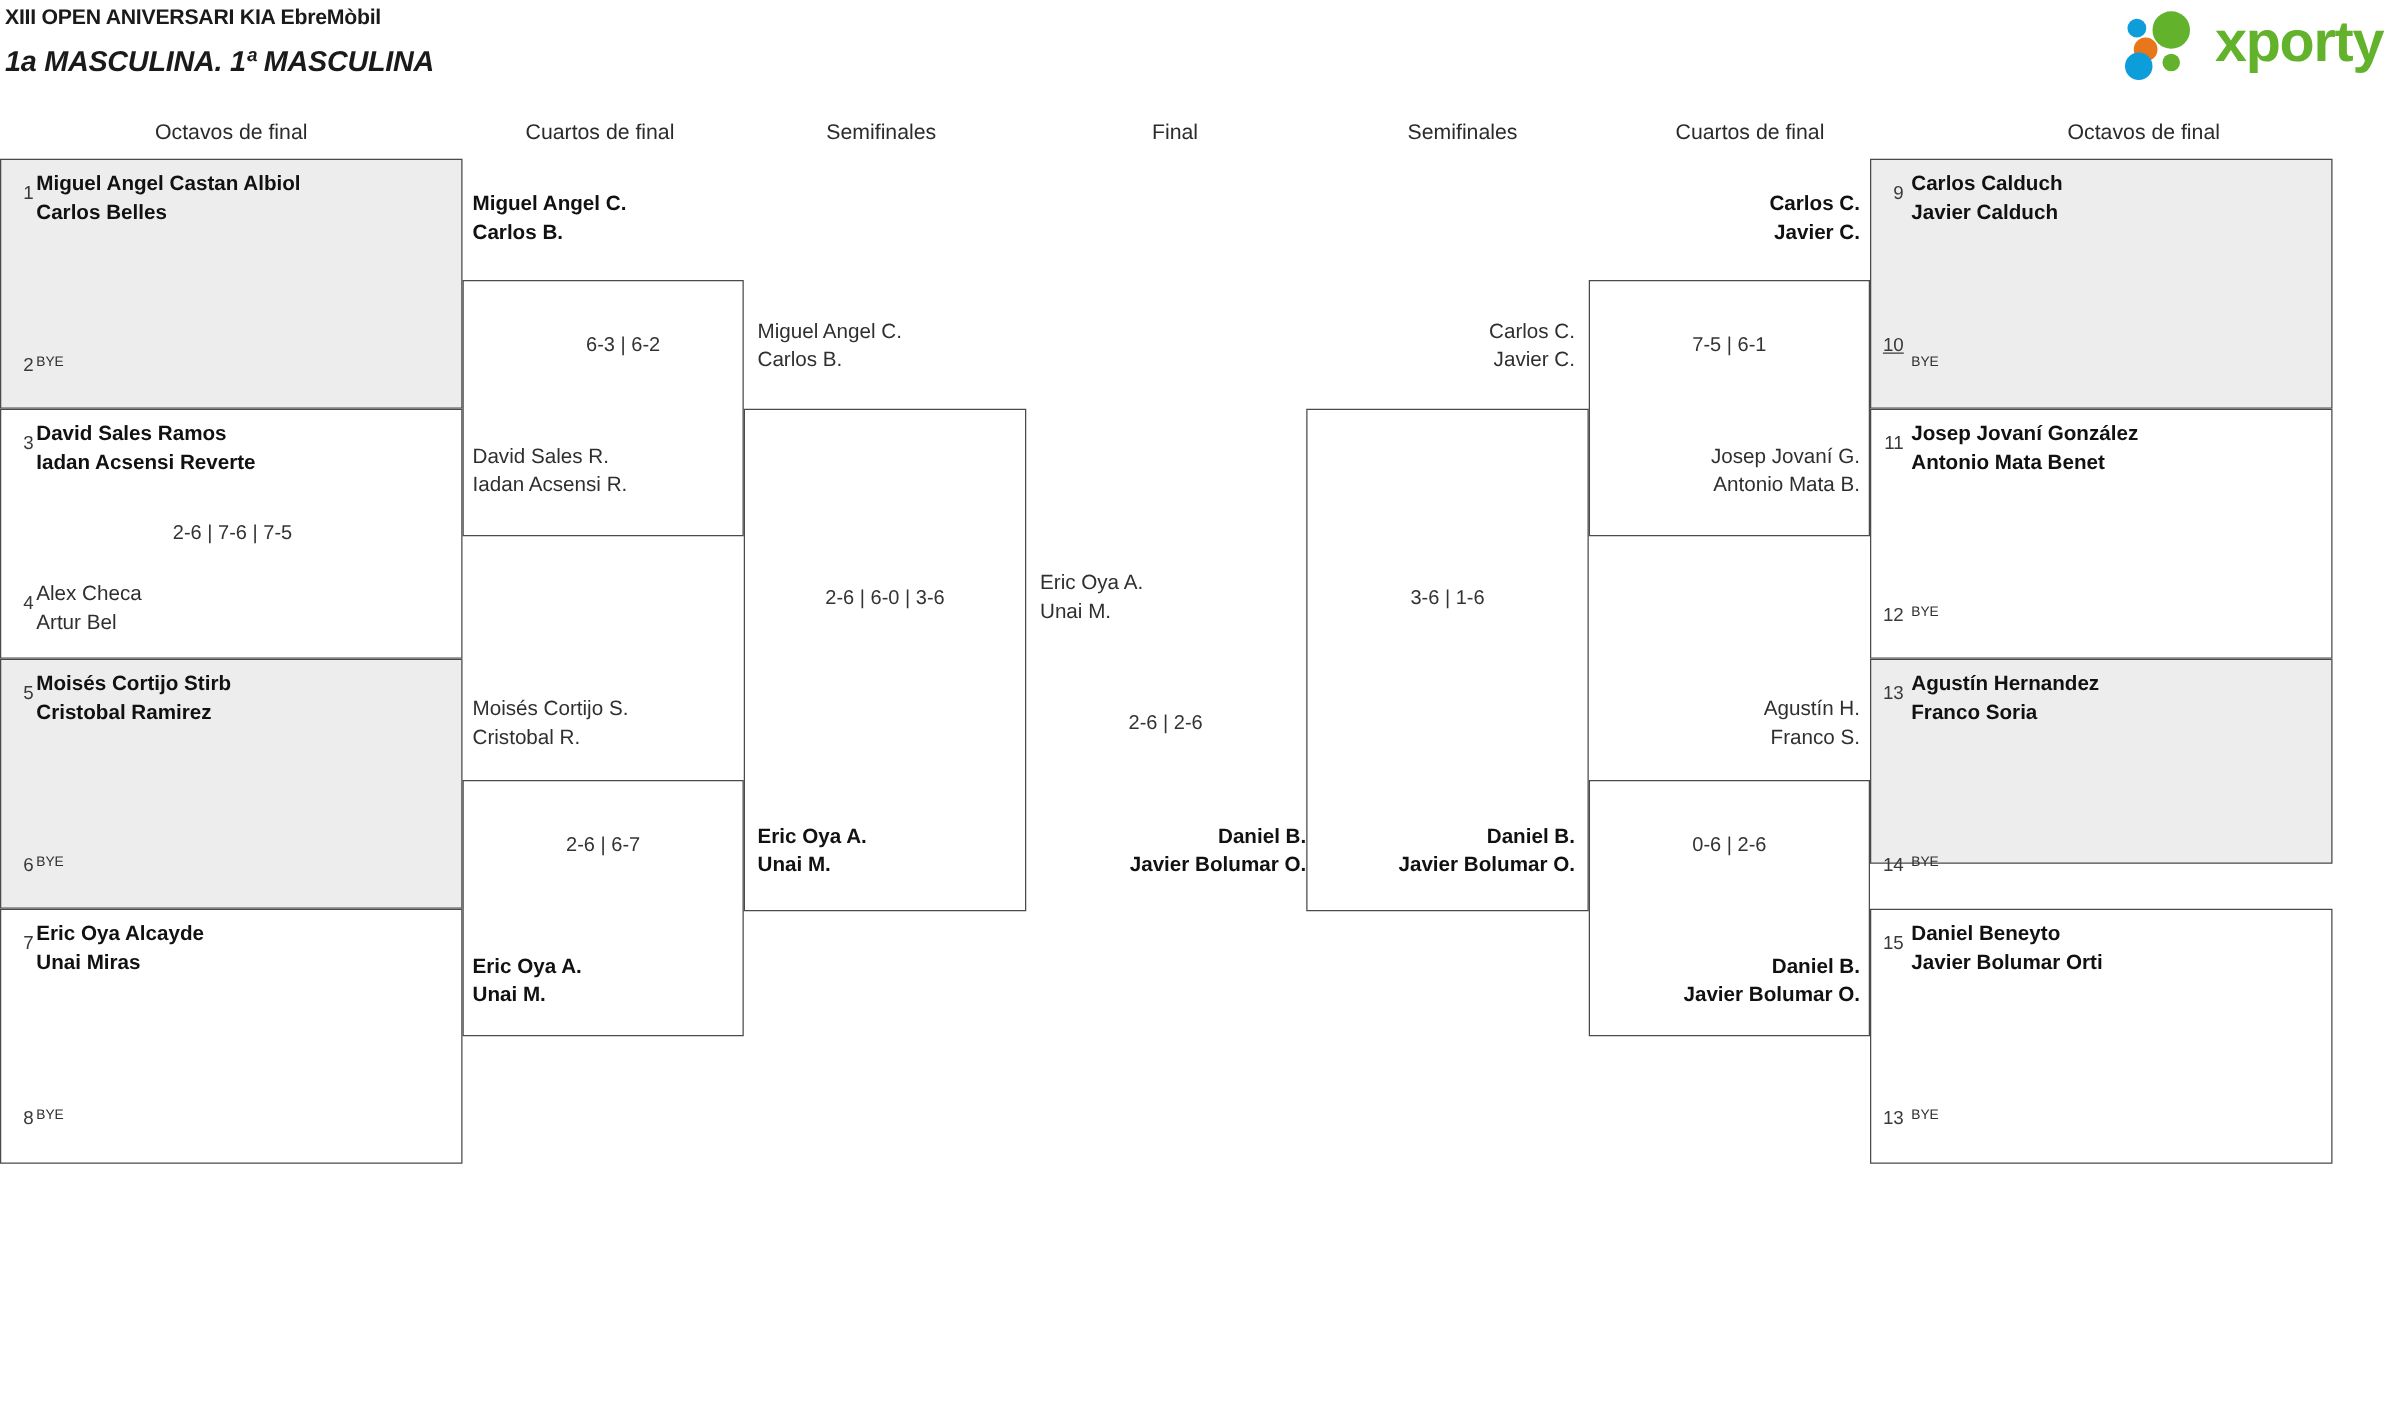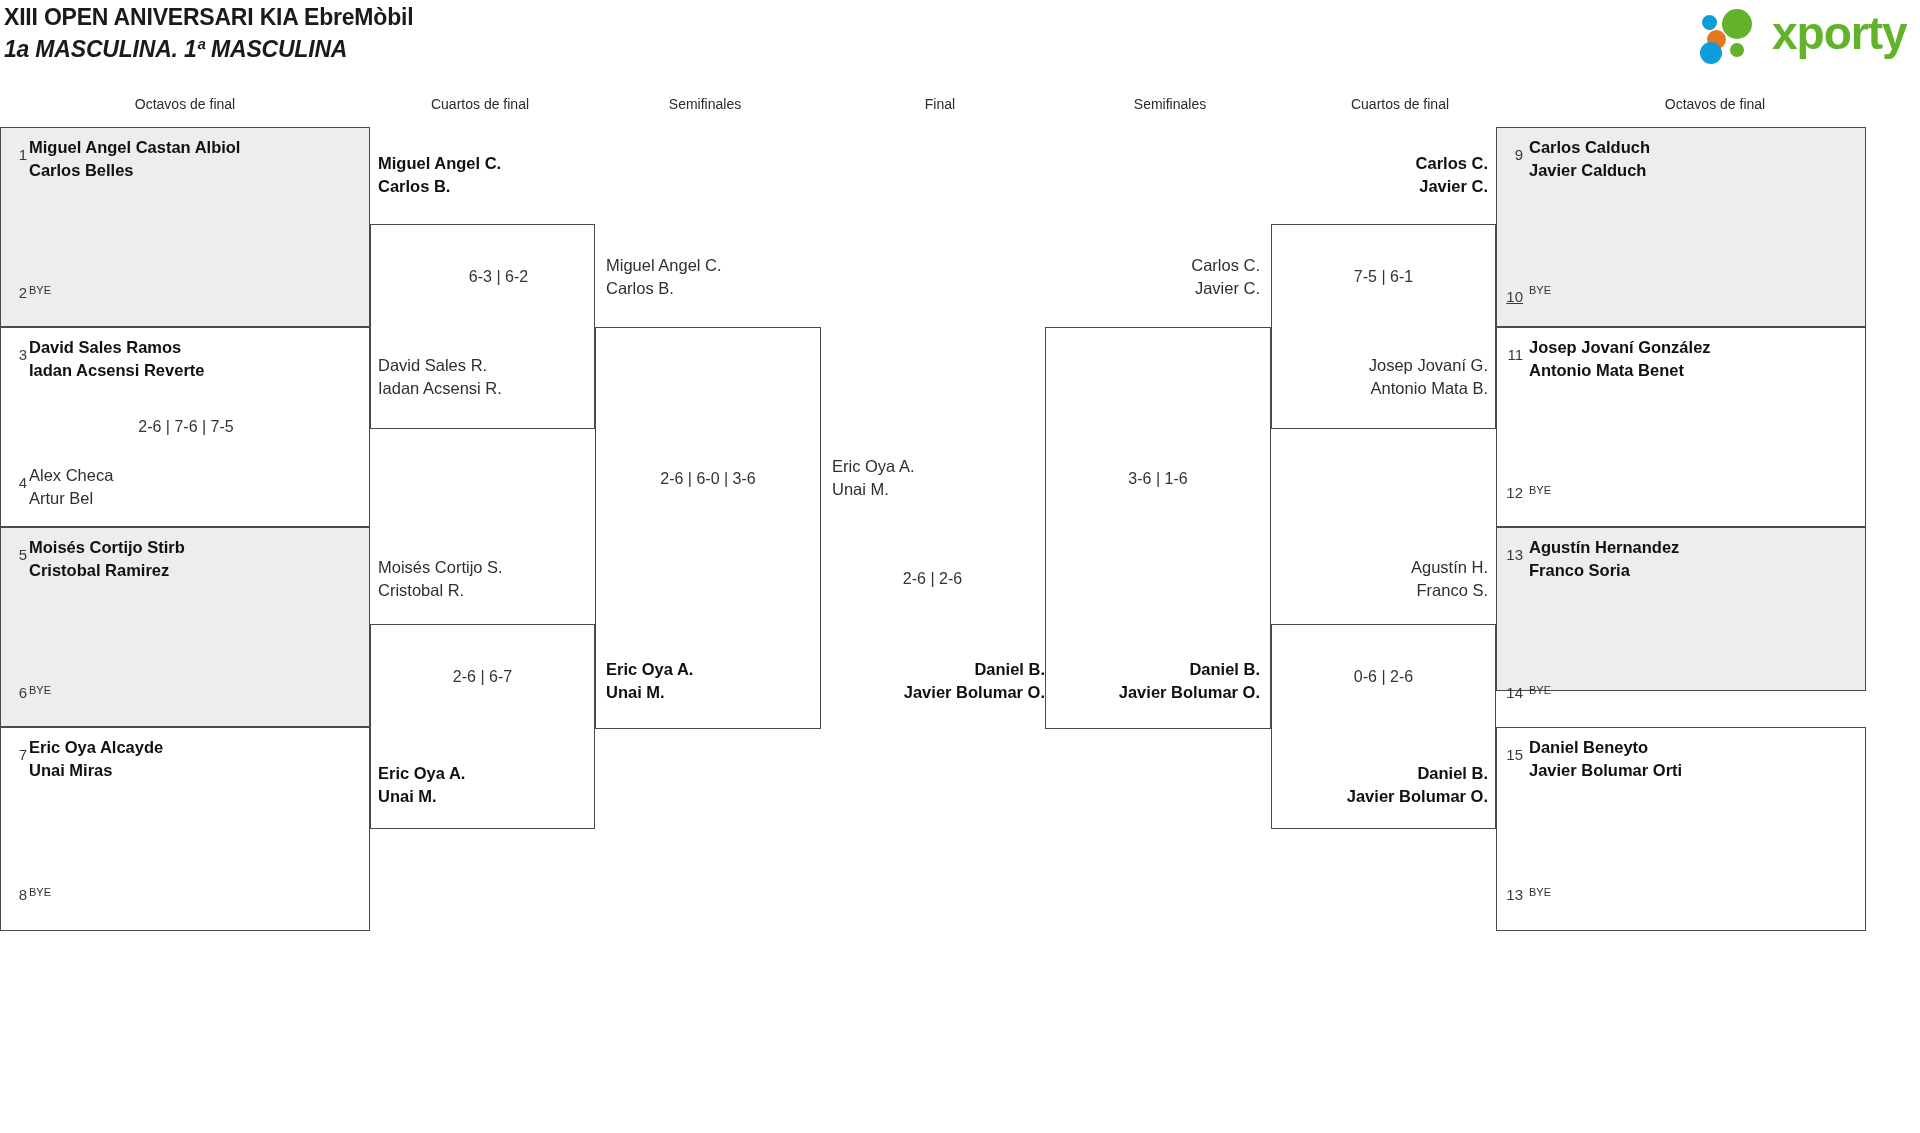"XIII OPEN ANIVERSARI KIA EbreMòbil" .title-line1 { font-size: 23px -> 17px }
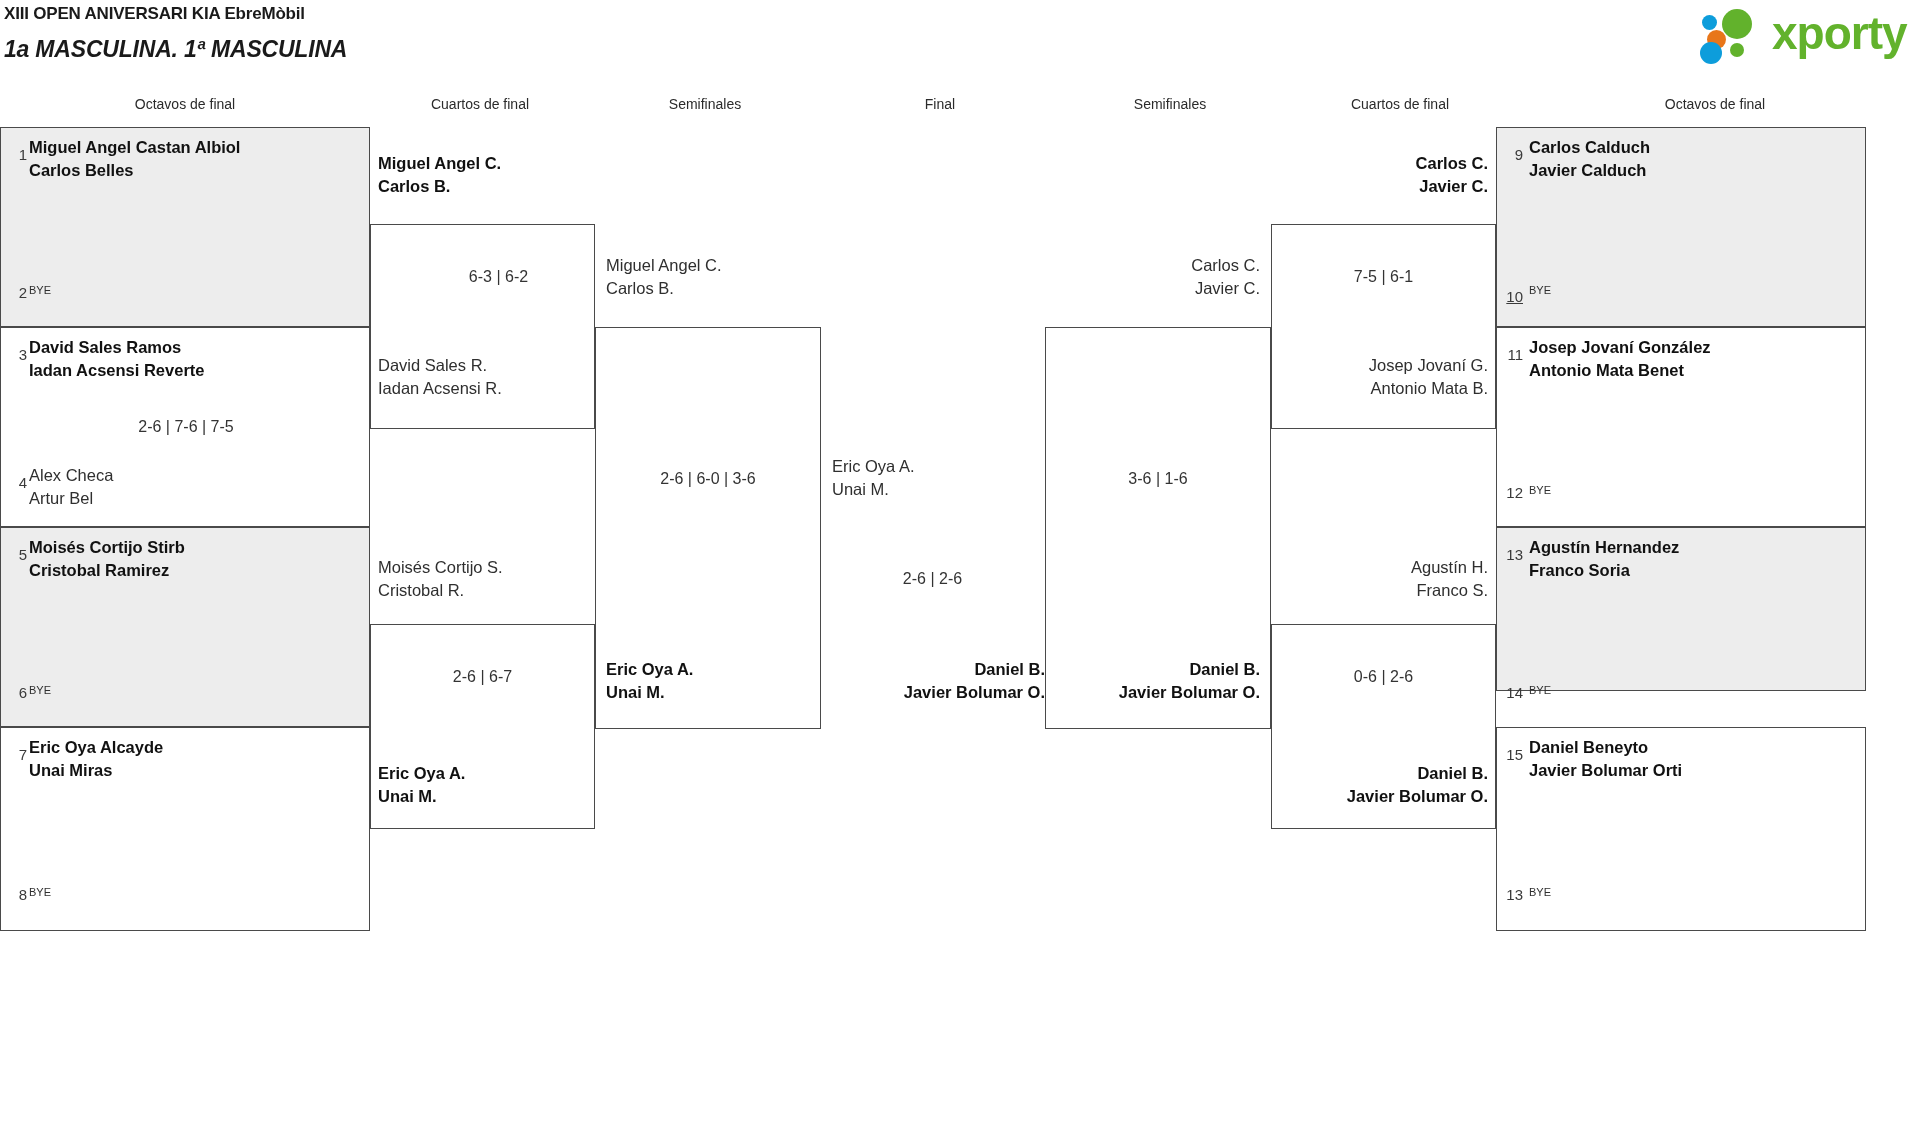"Octavos de final" .round-hdr { font-size: 14px -> 17px }
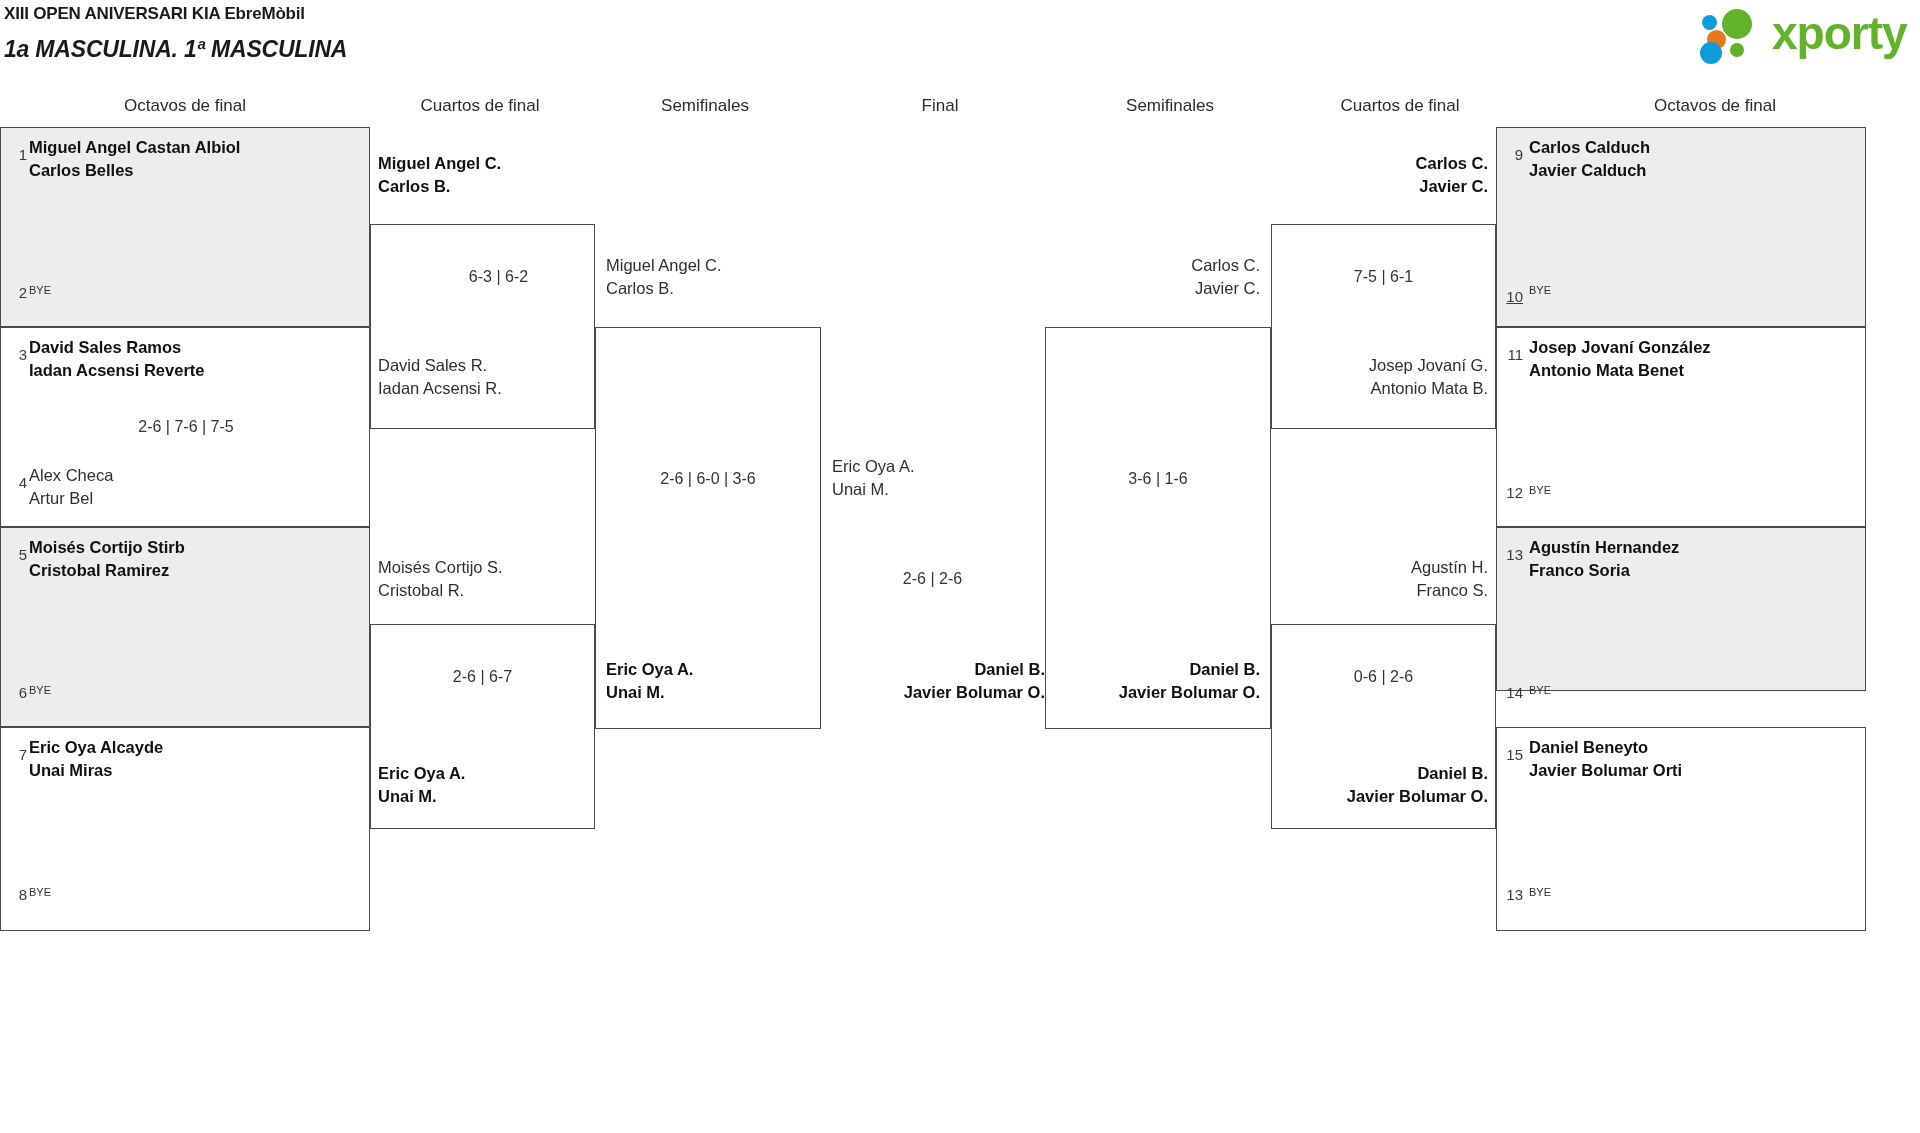"10" div.seed { top: 160px -> 140px }
